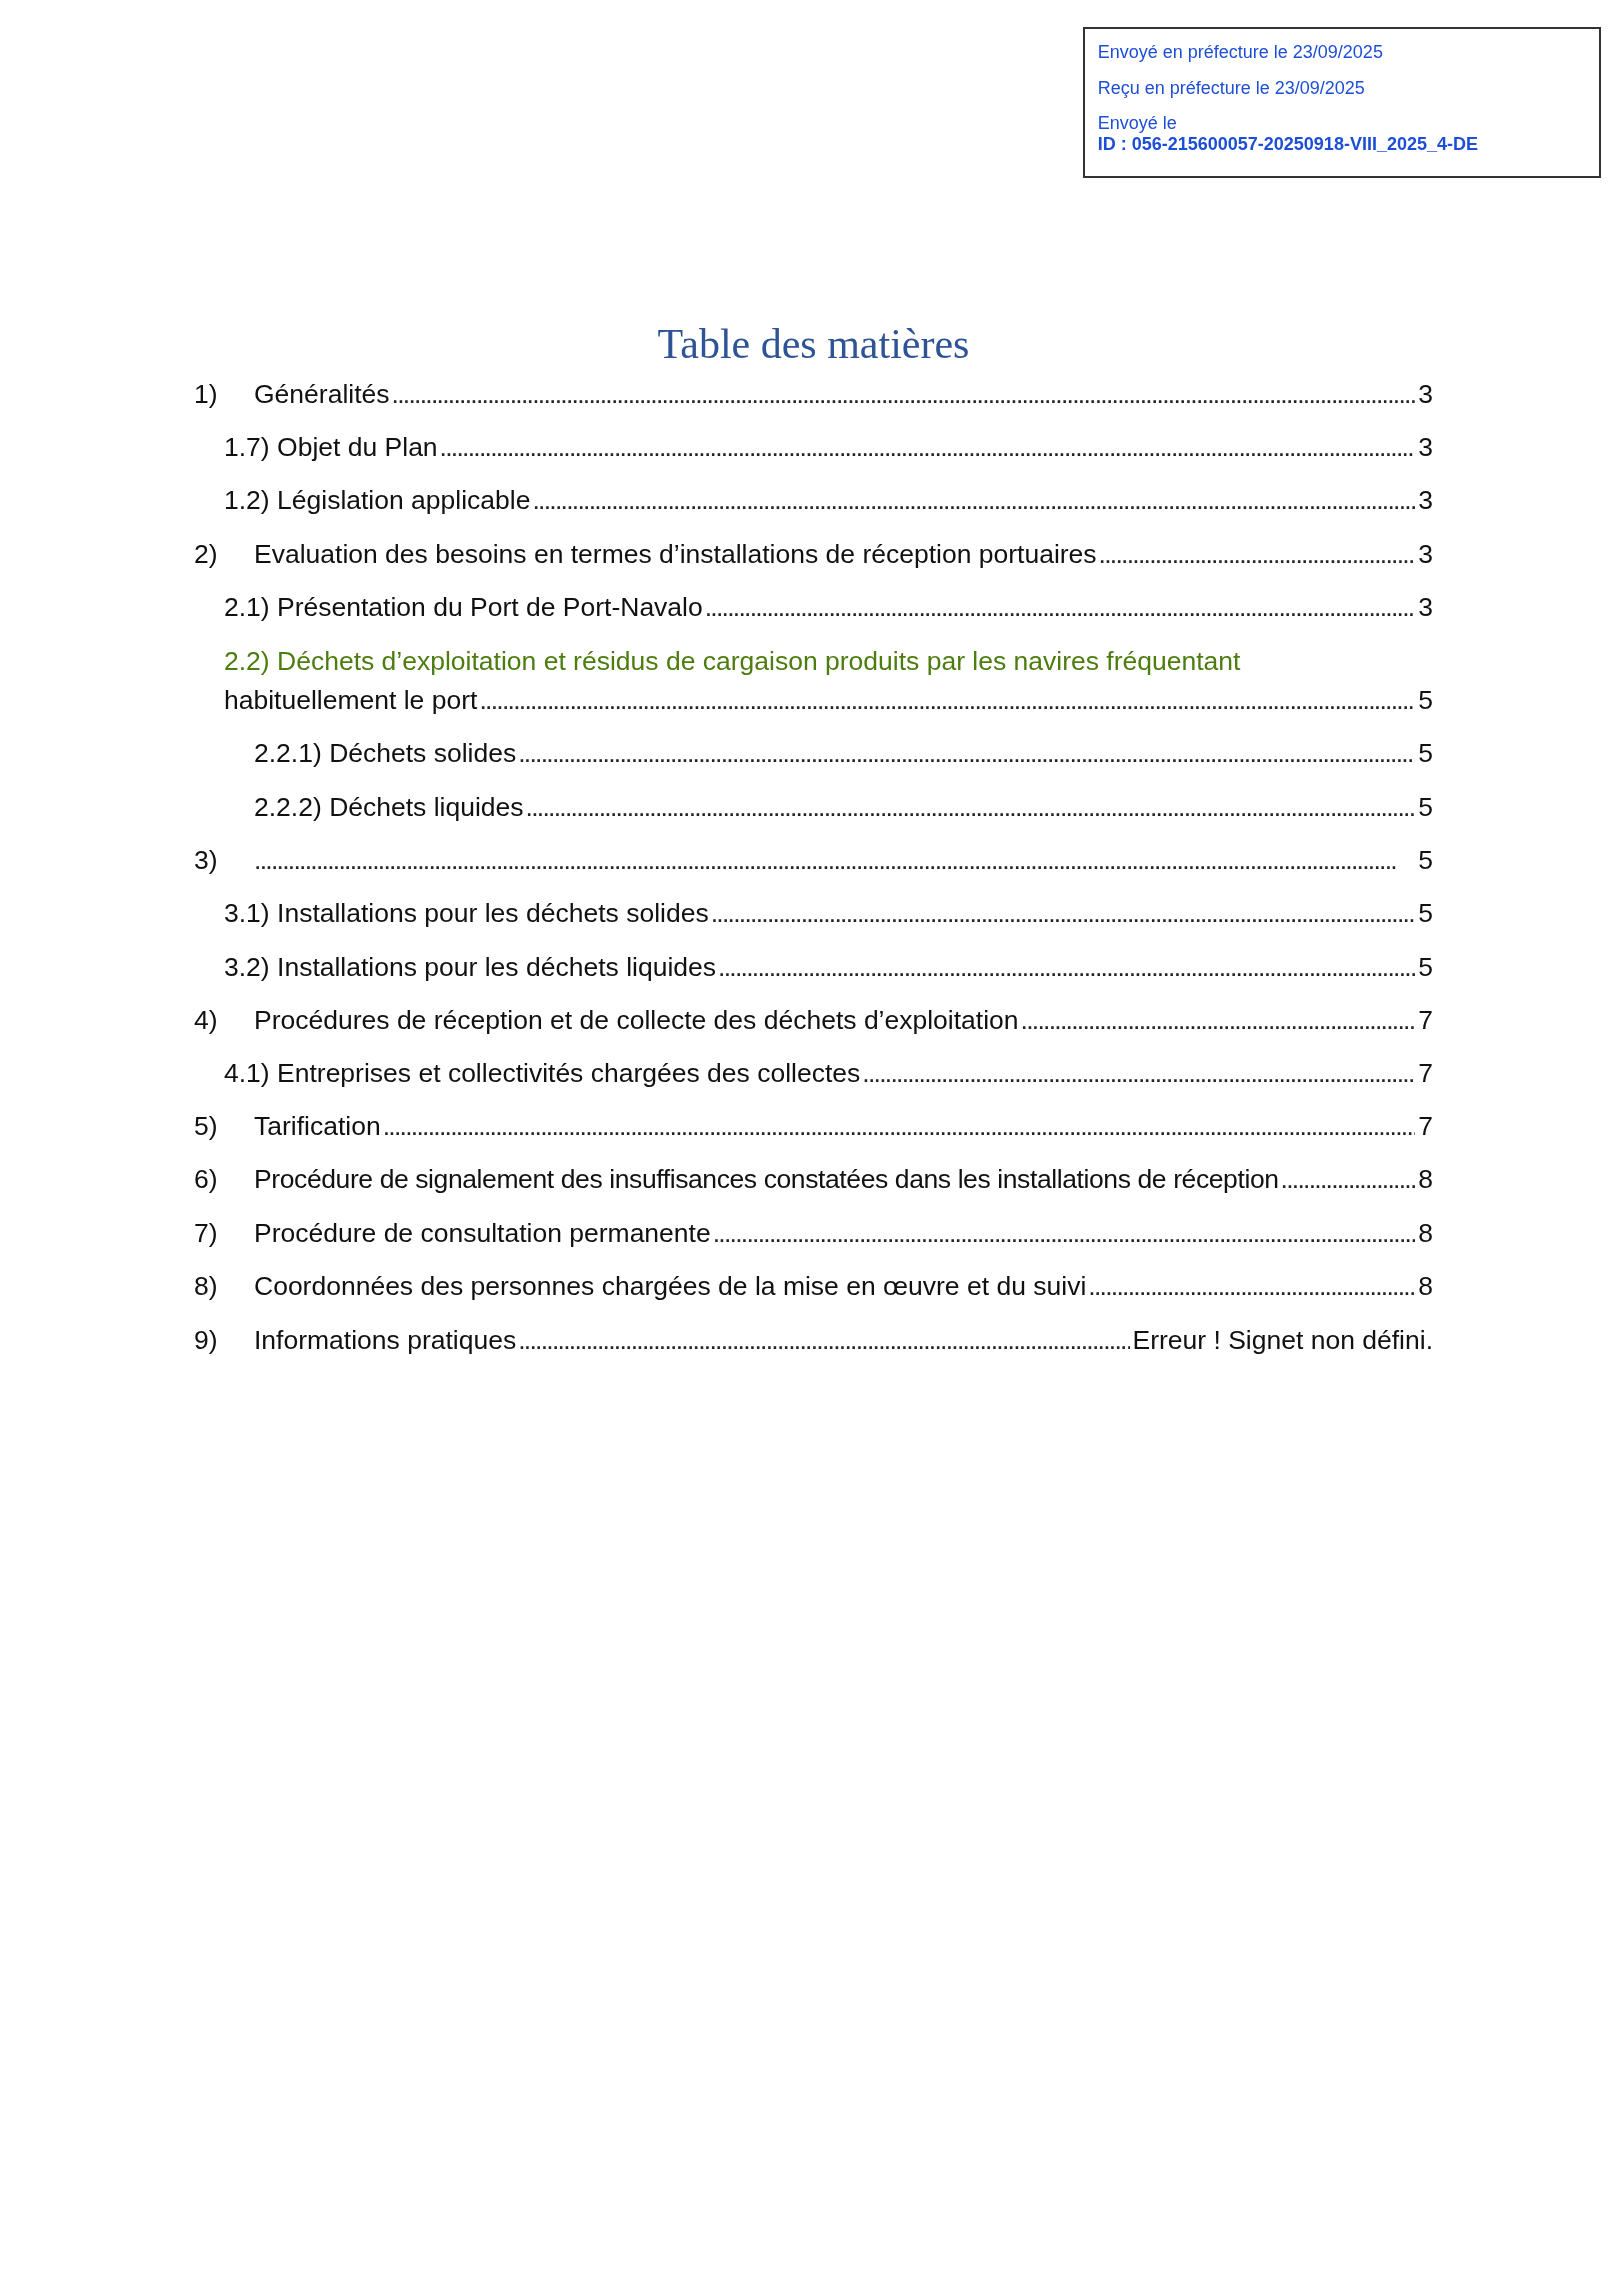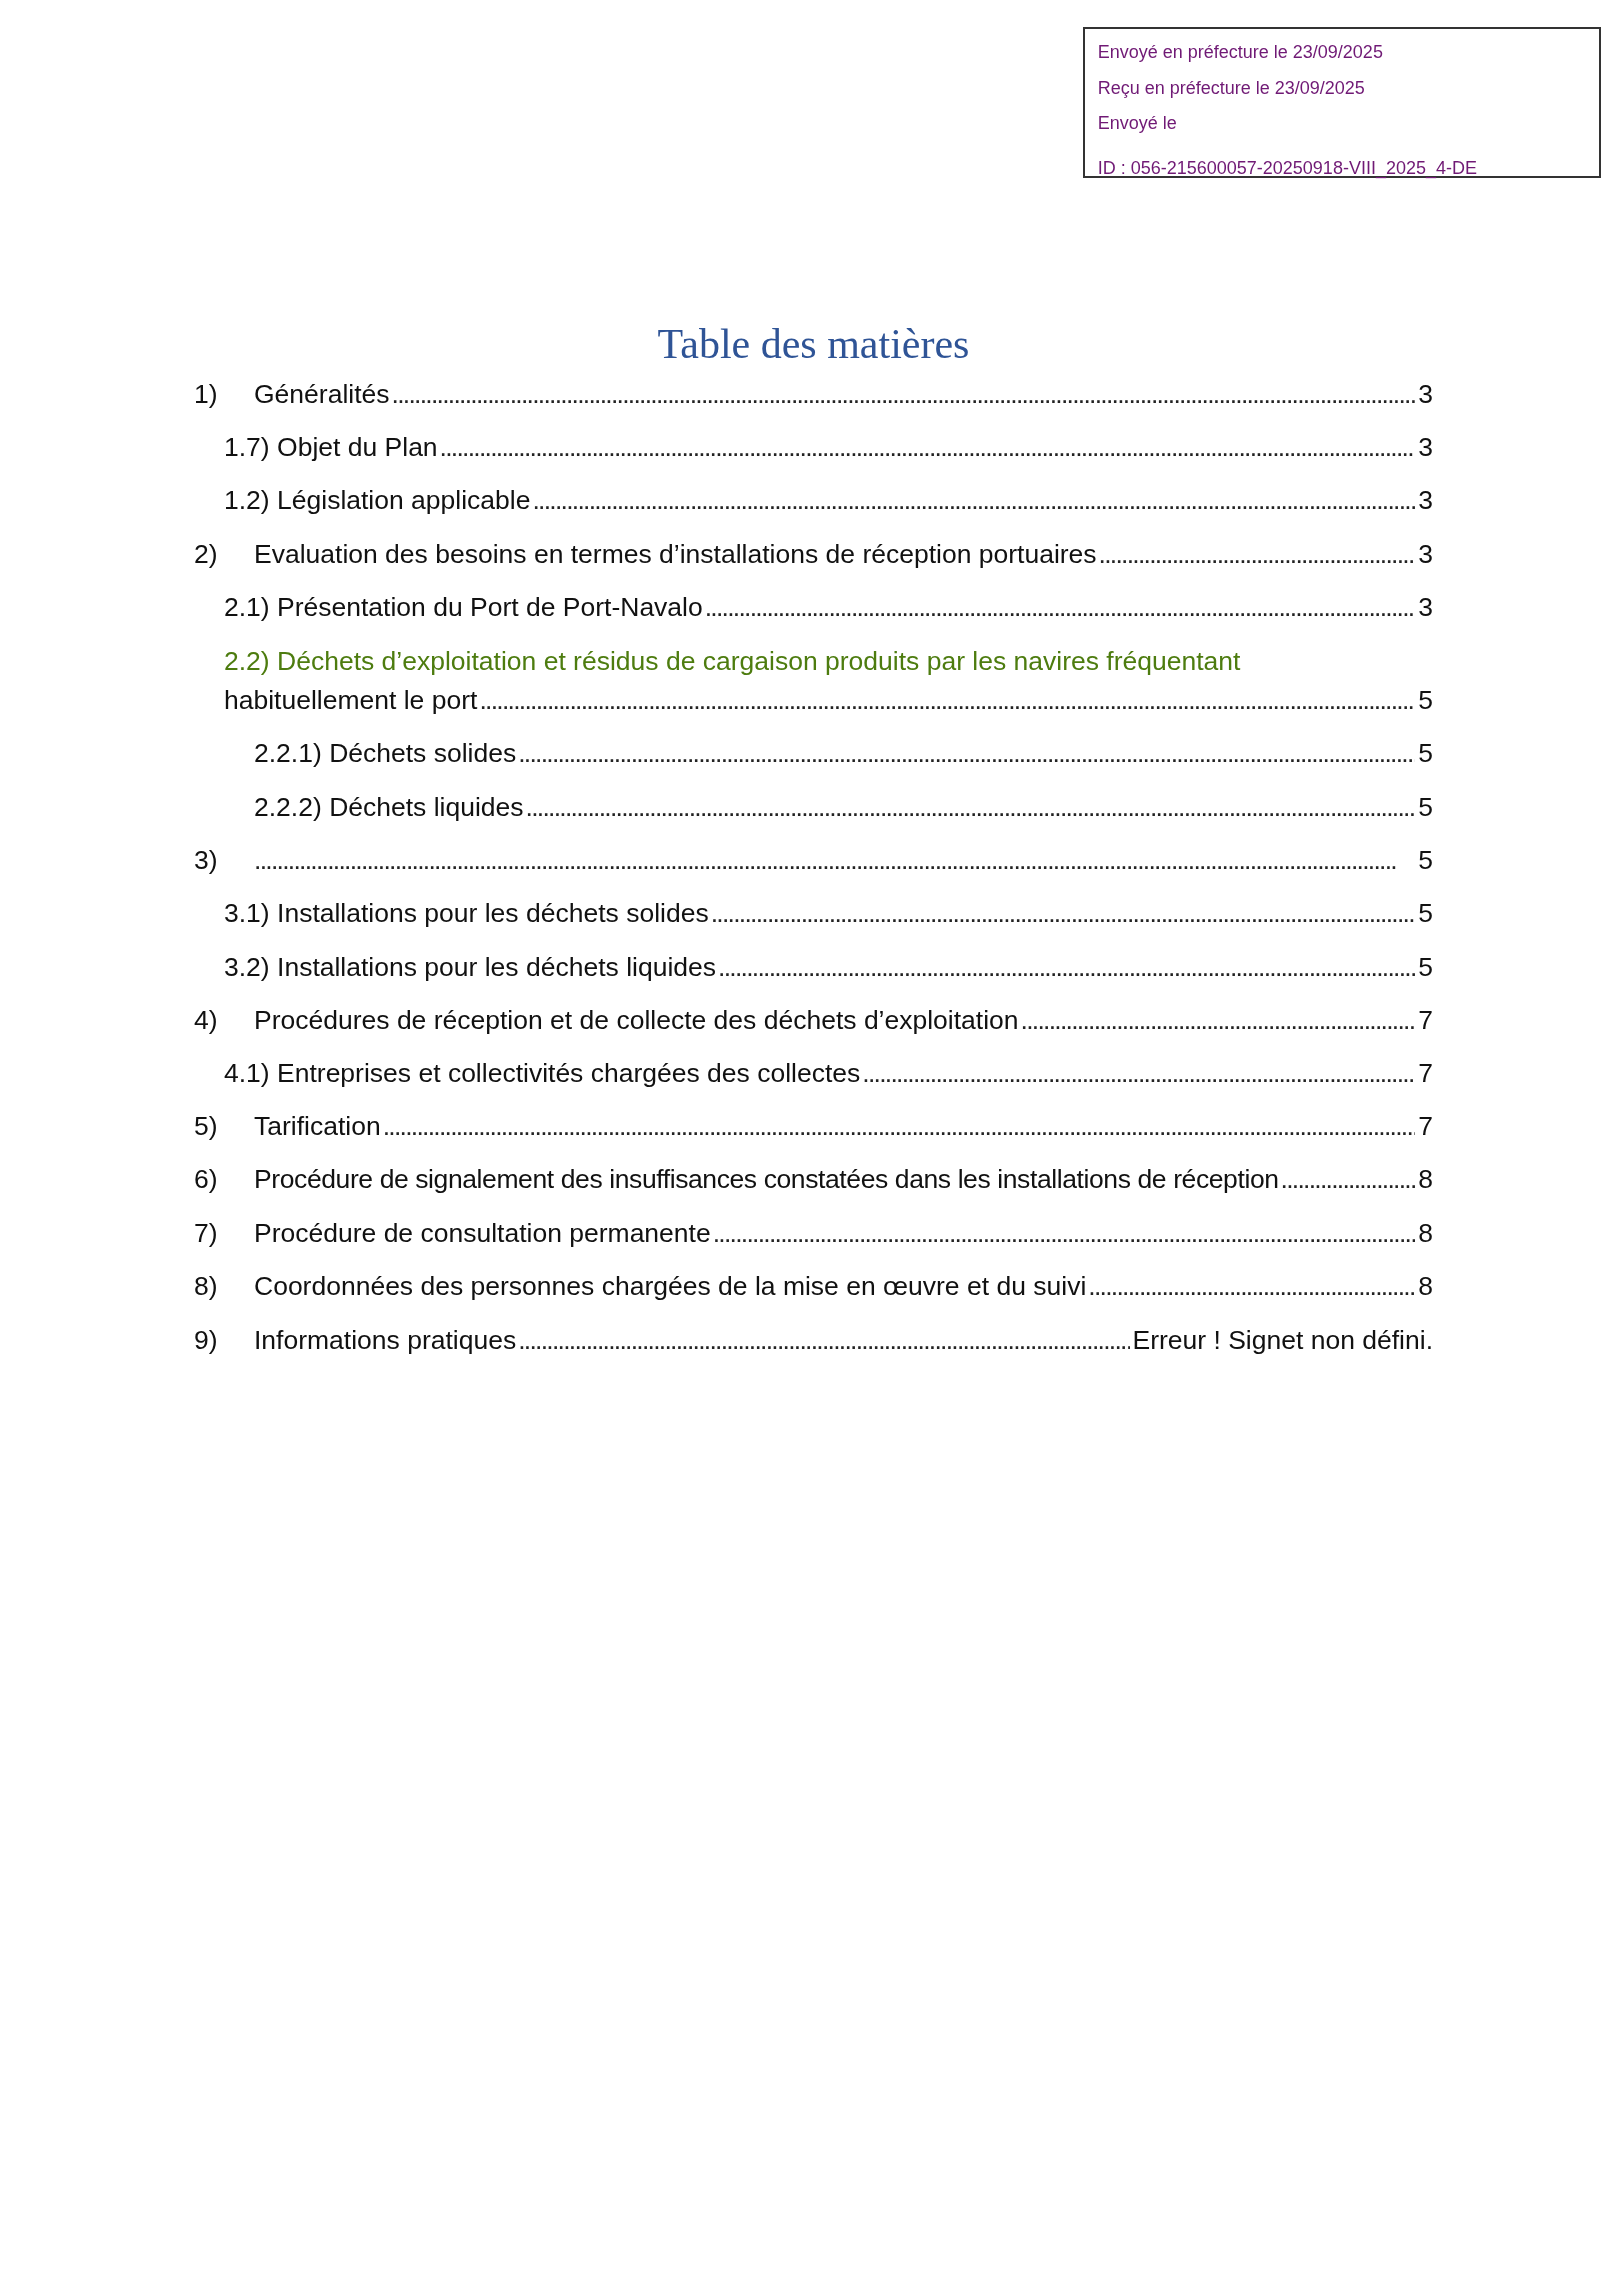"Envoyé en préfecture le 23/09/2025" .stamp { color: #701a75 -> #1d4ed8 }
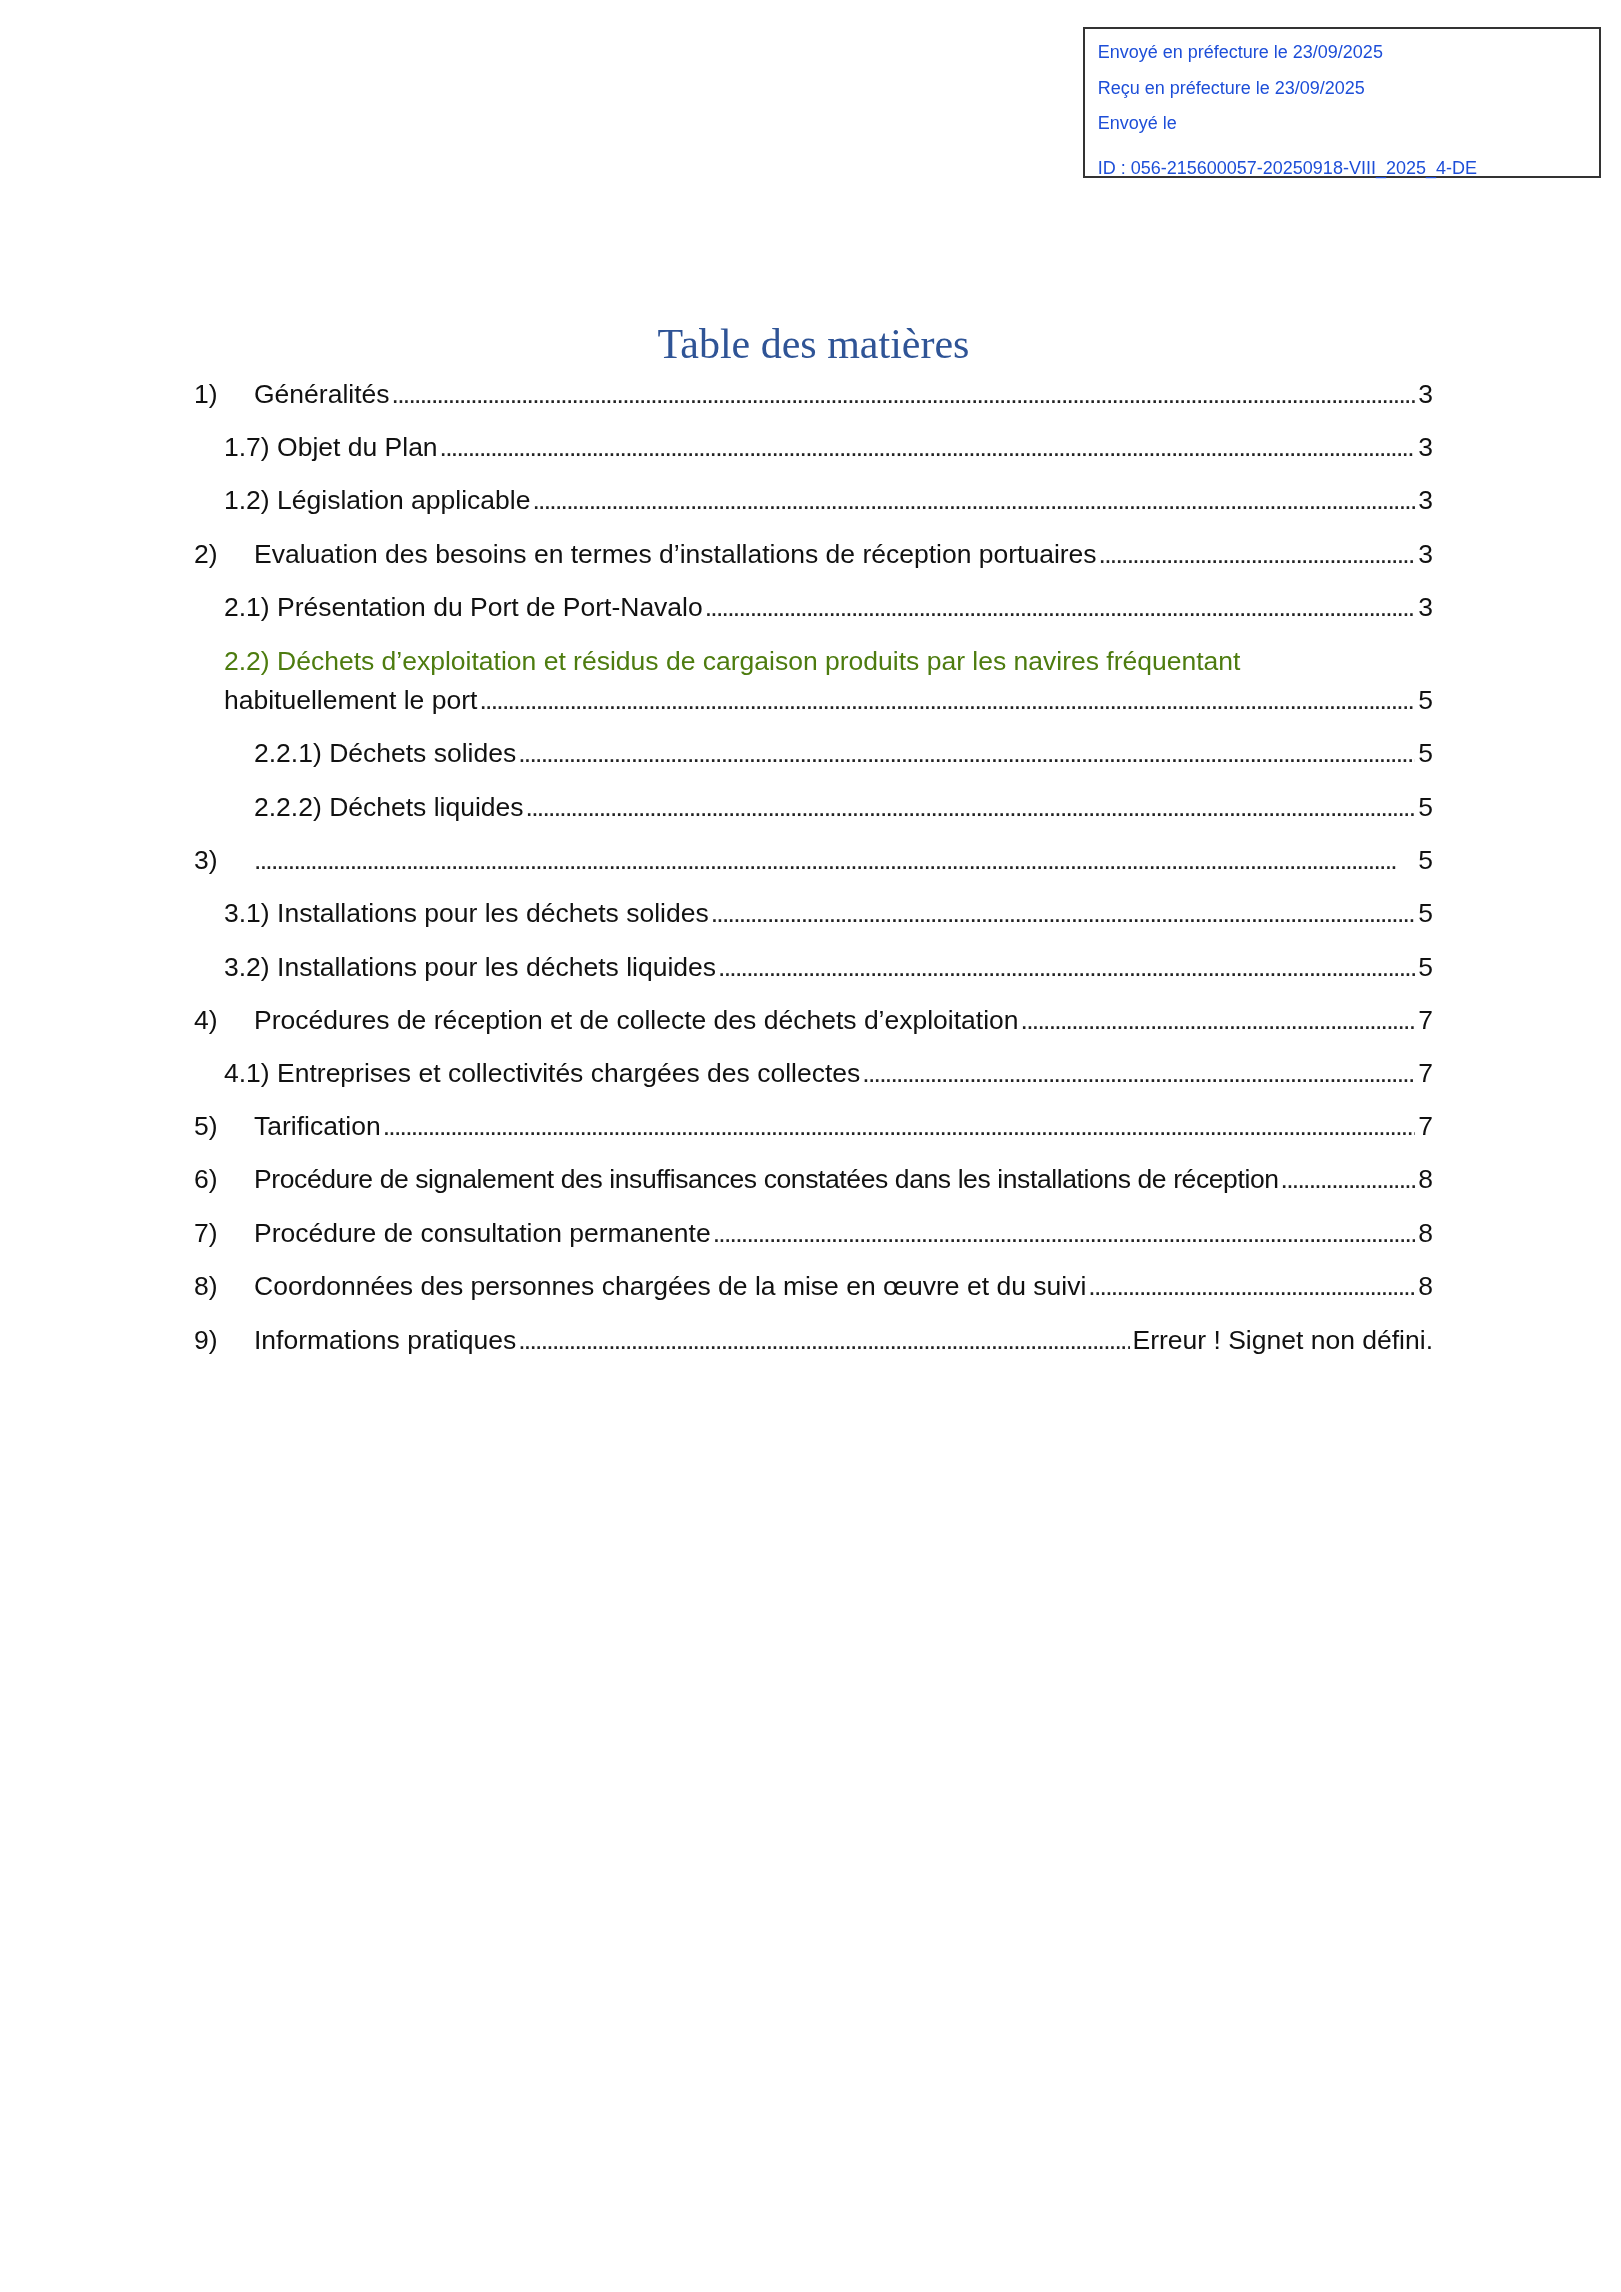"ID :" .stamp .l3 { font-weight: none -> bold; top: 129px -> 105px }
